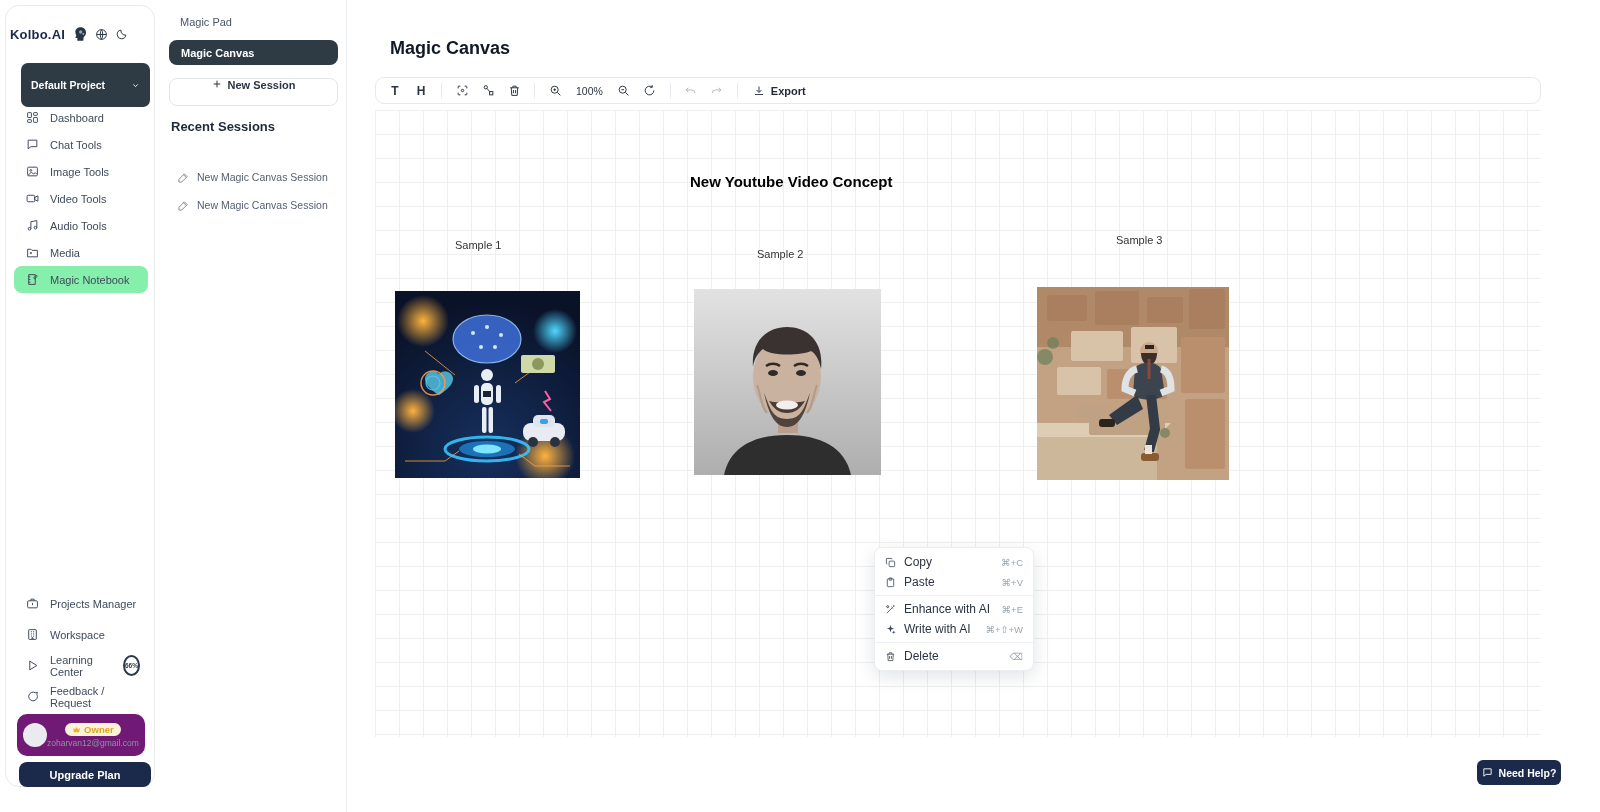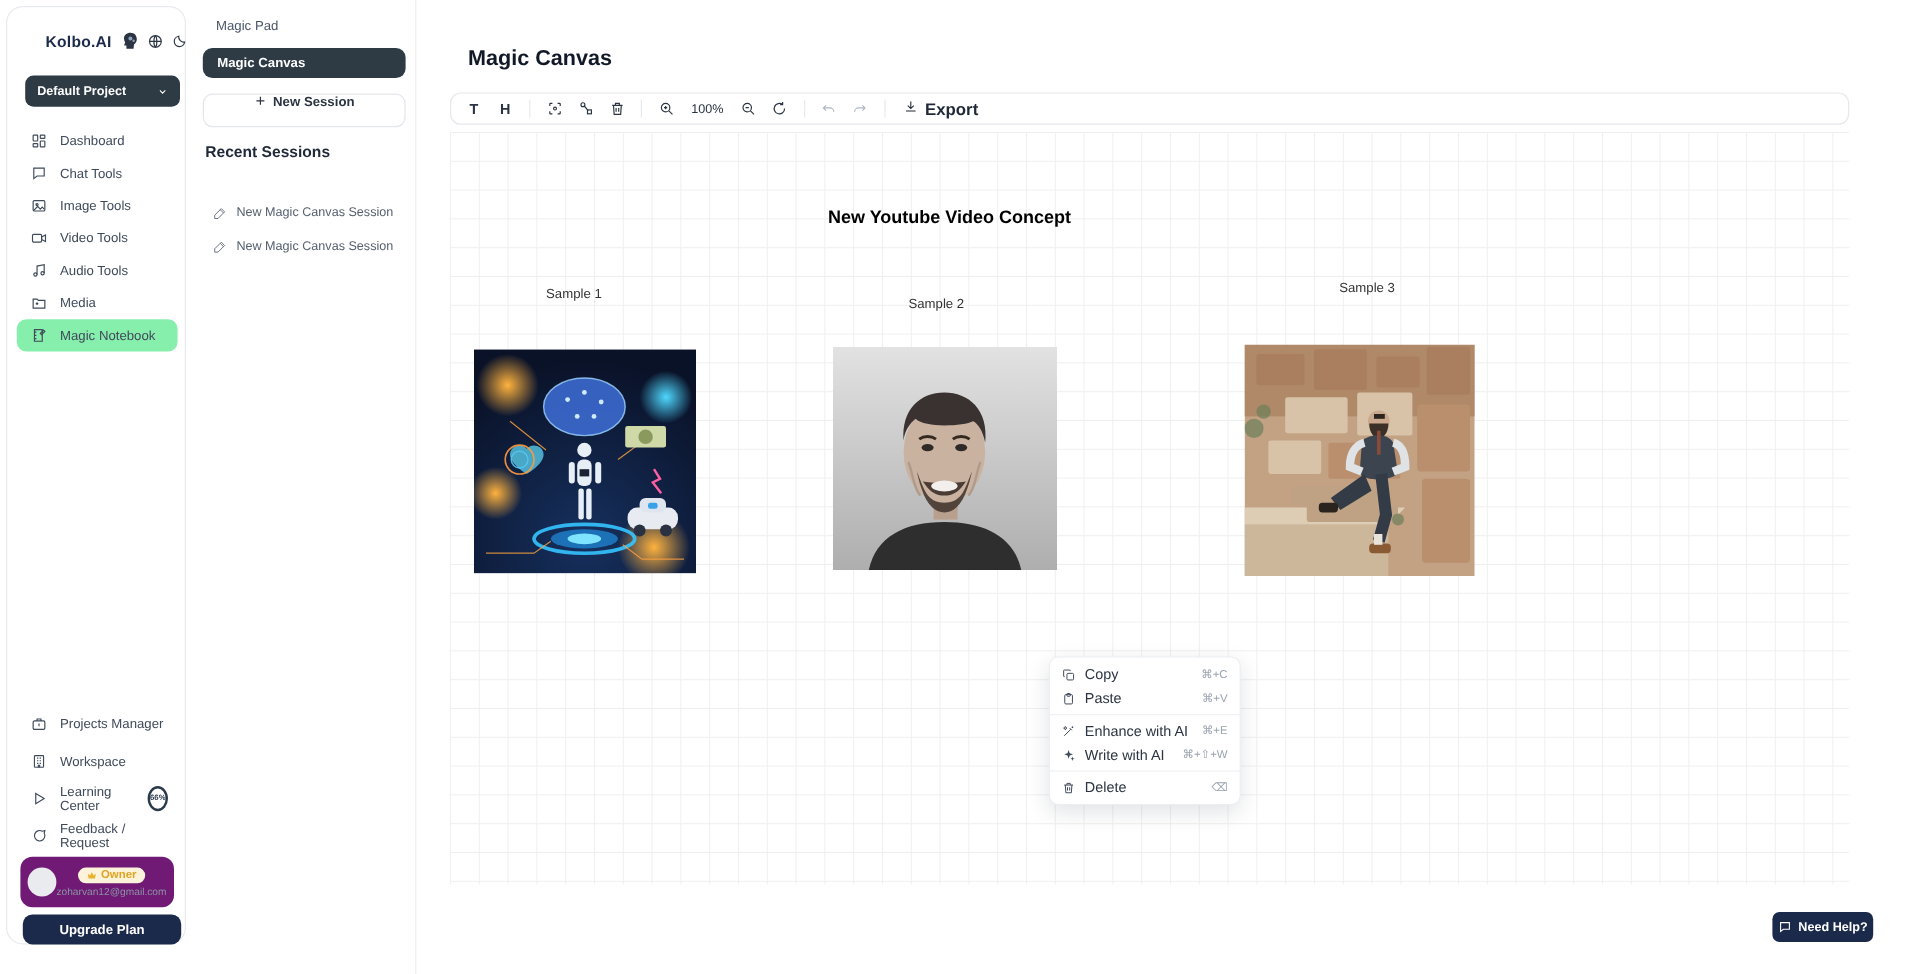"Kolbo.AI" .logo-row { left: 32px -> 4px }
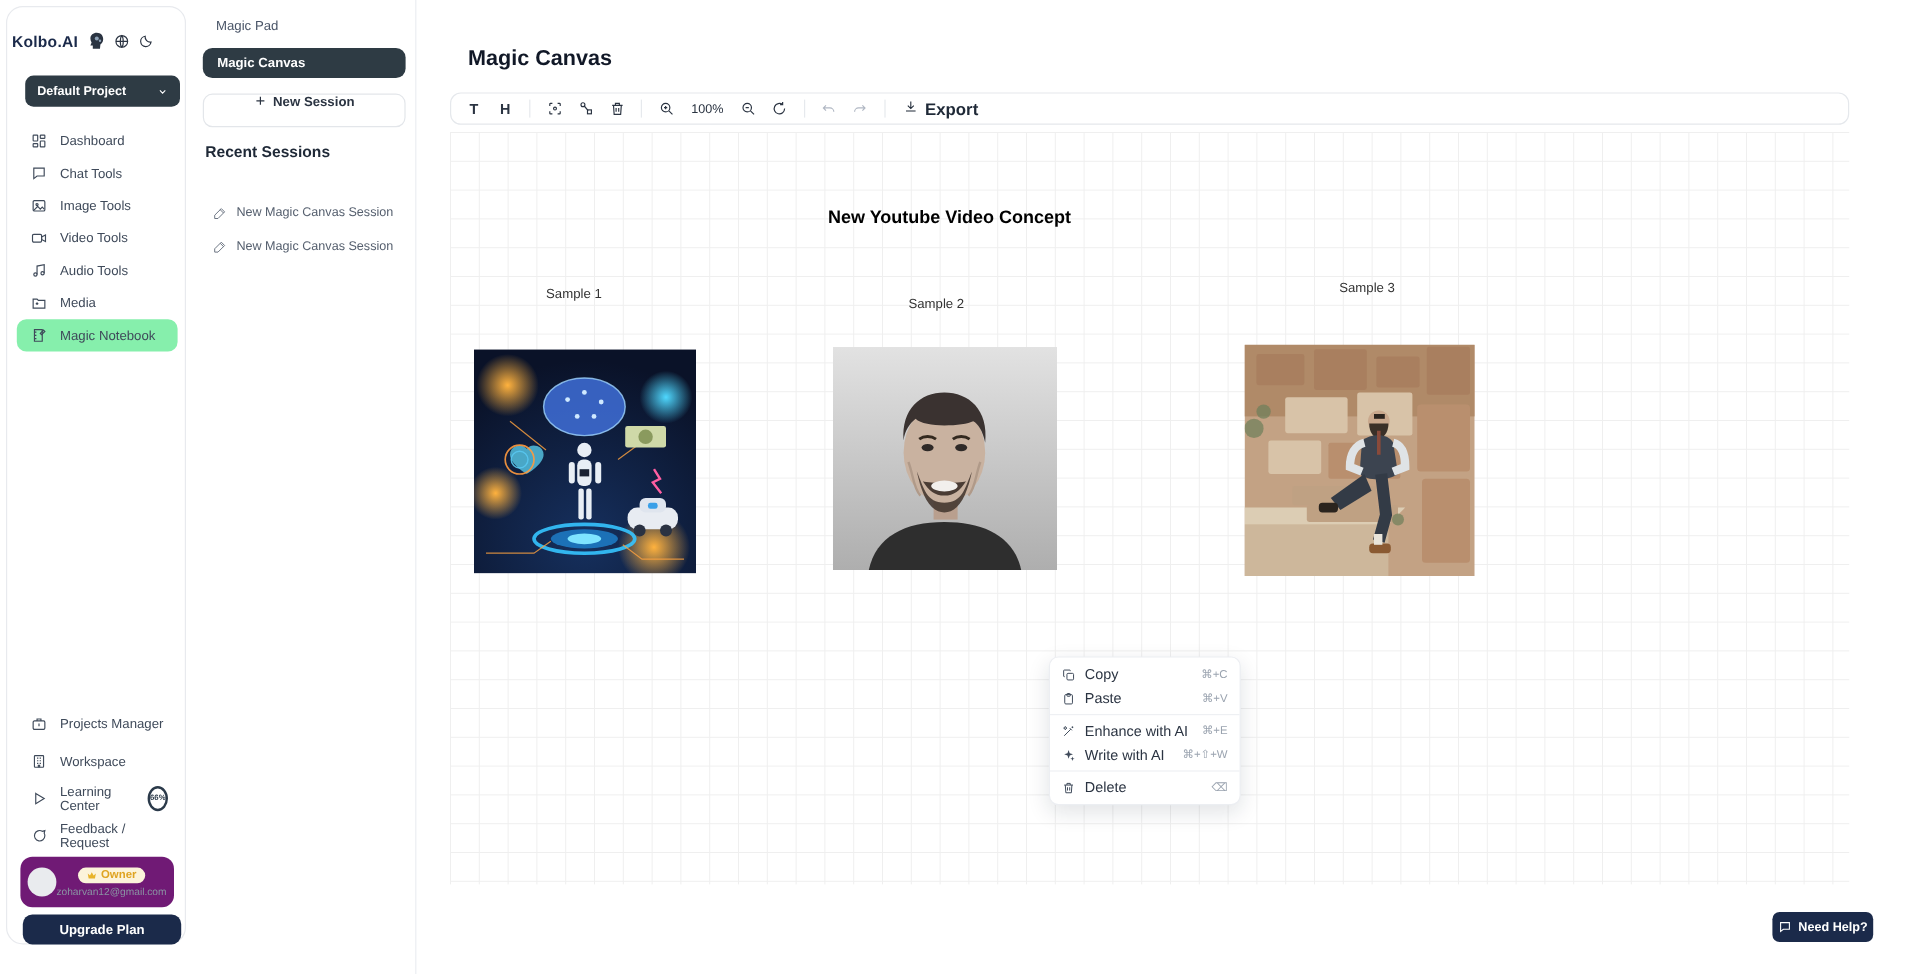"Default Project" .proj-btn { height: 26px -> 44px }
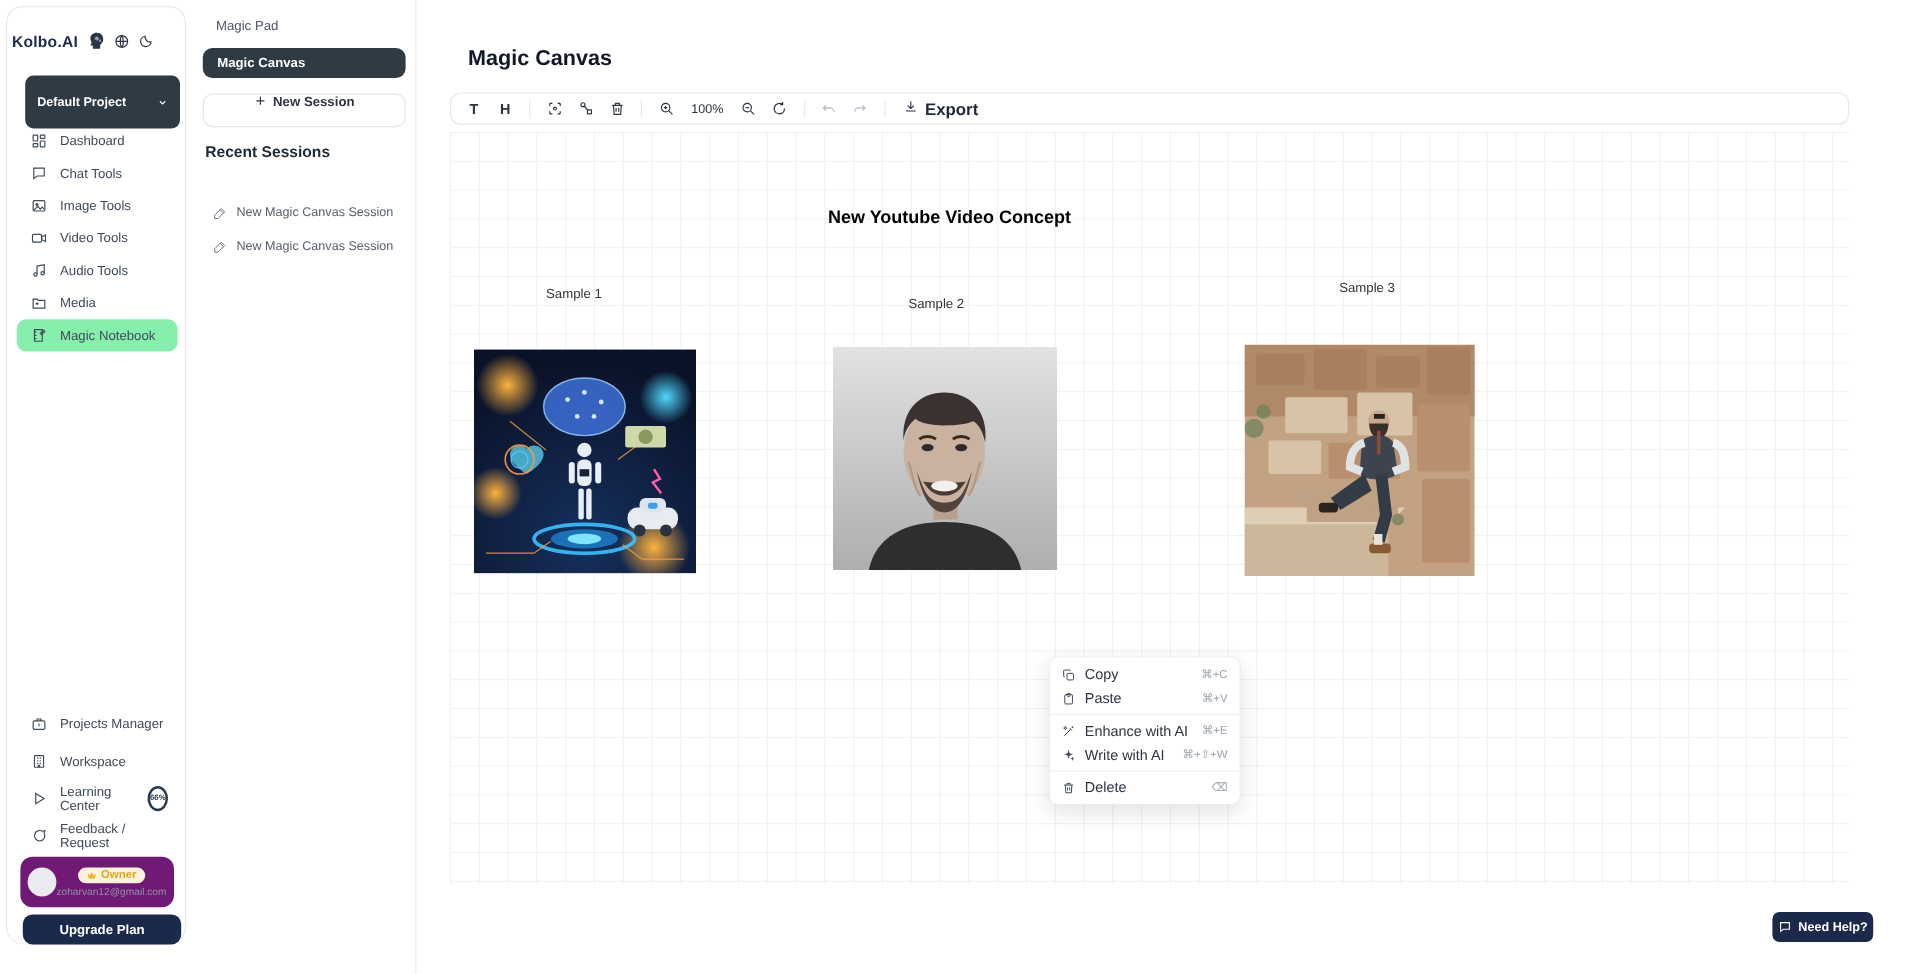"Export" .export-btn { font-size: 14px -> 11px }
